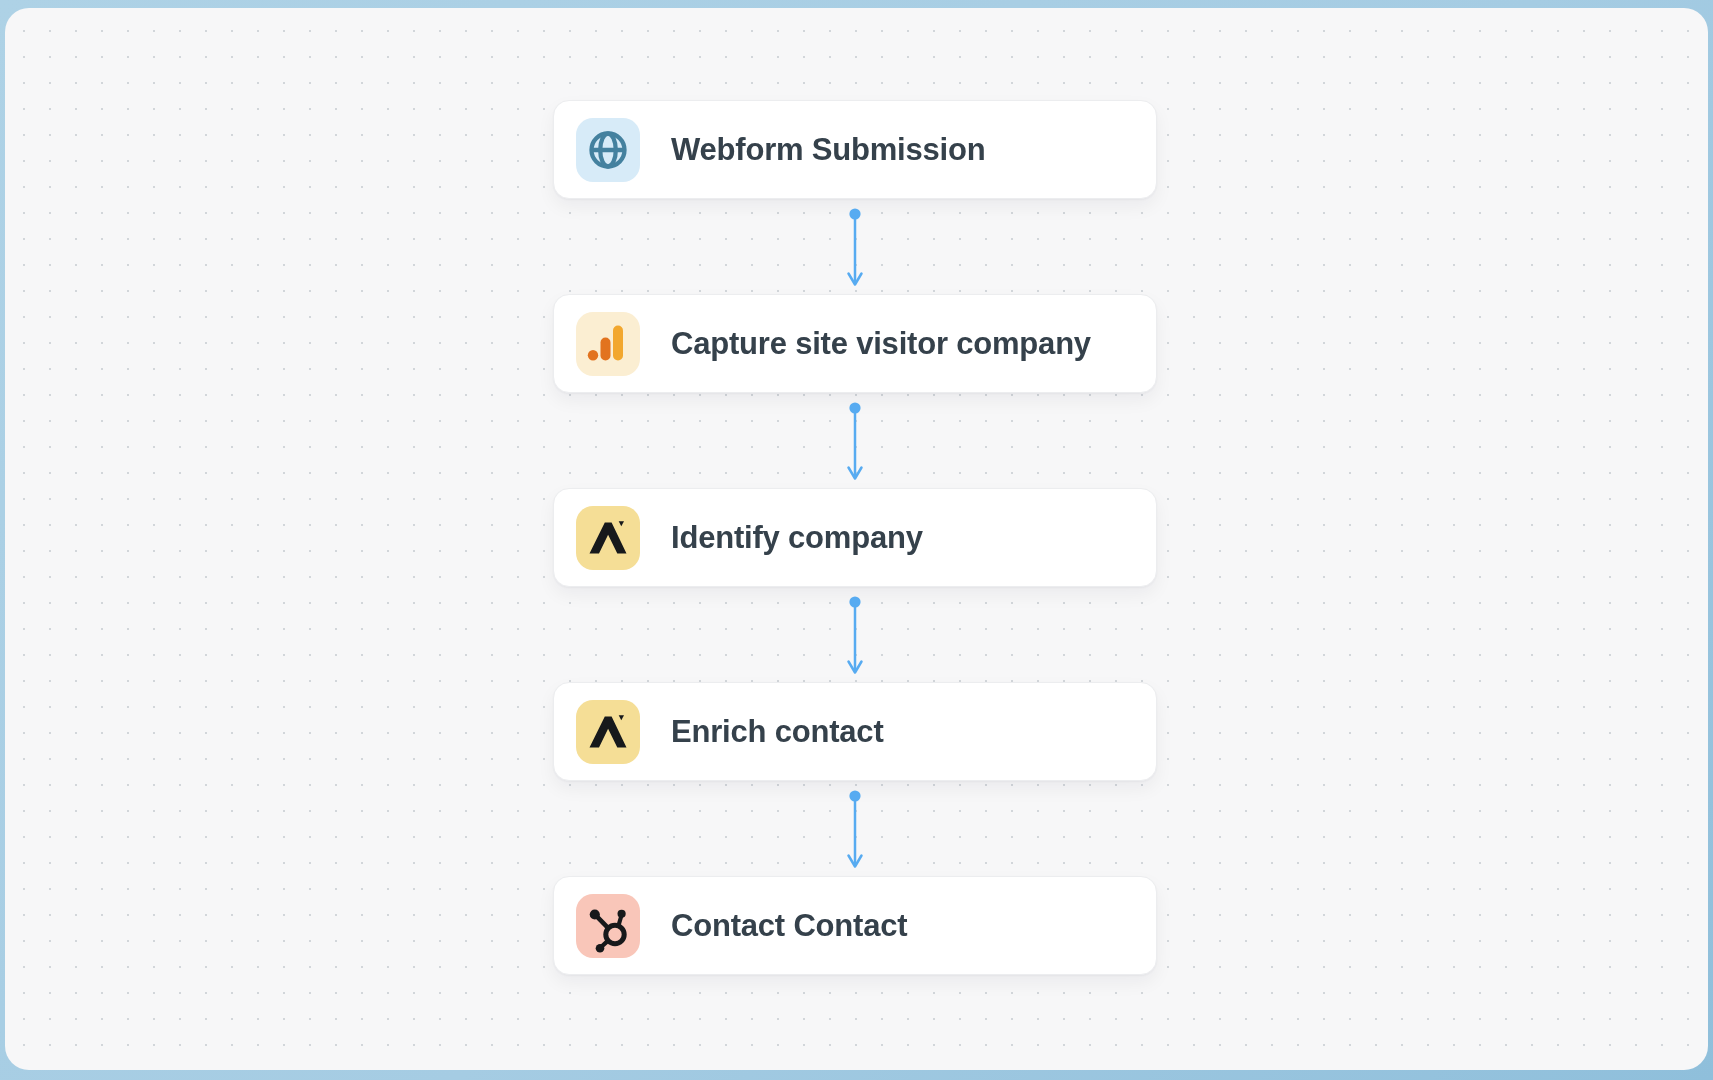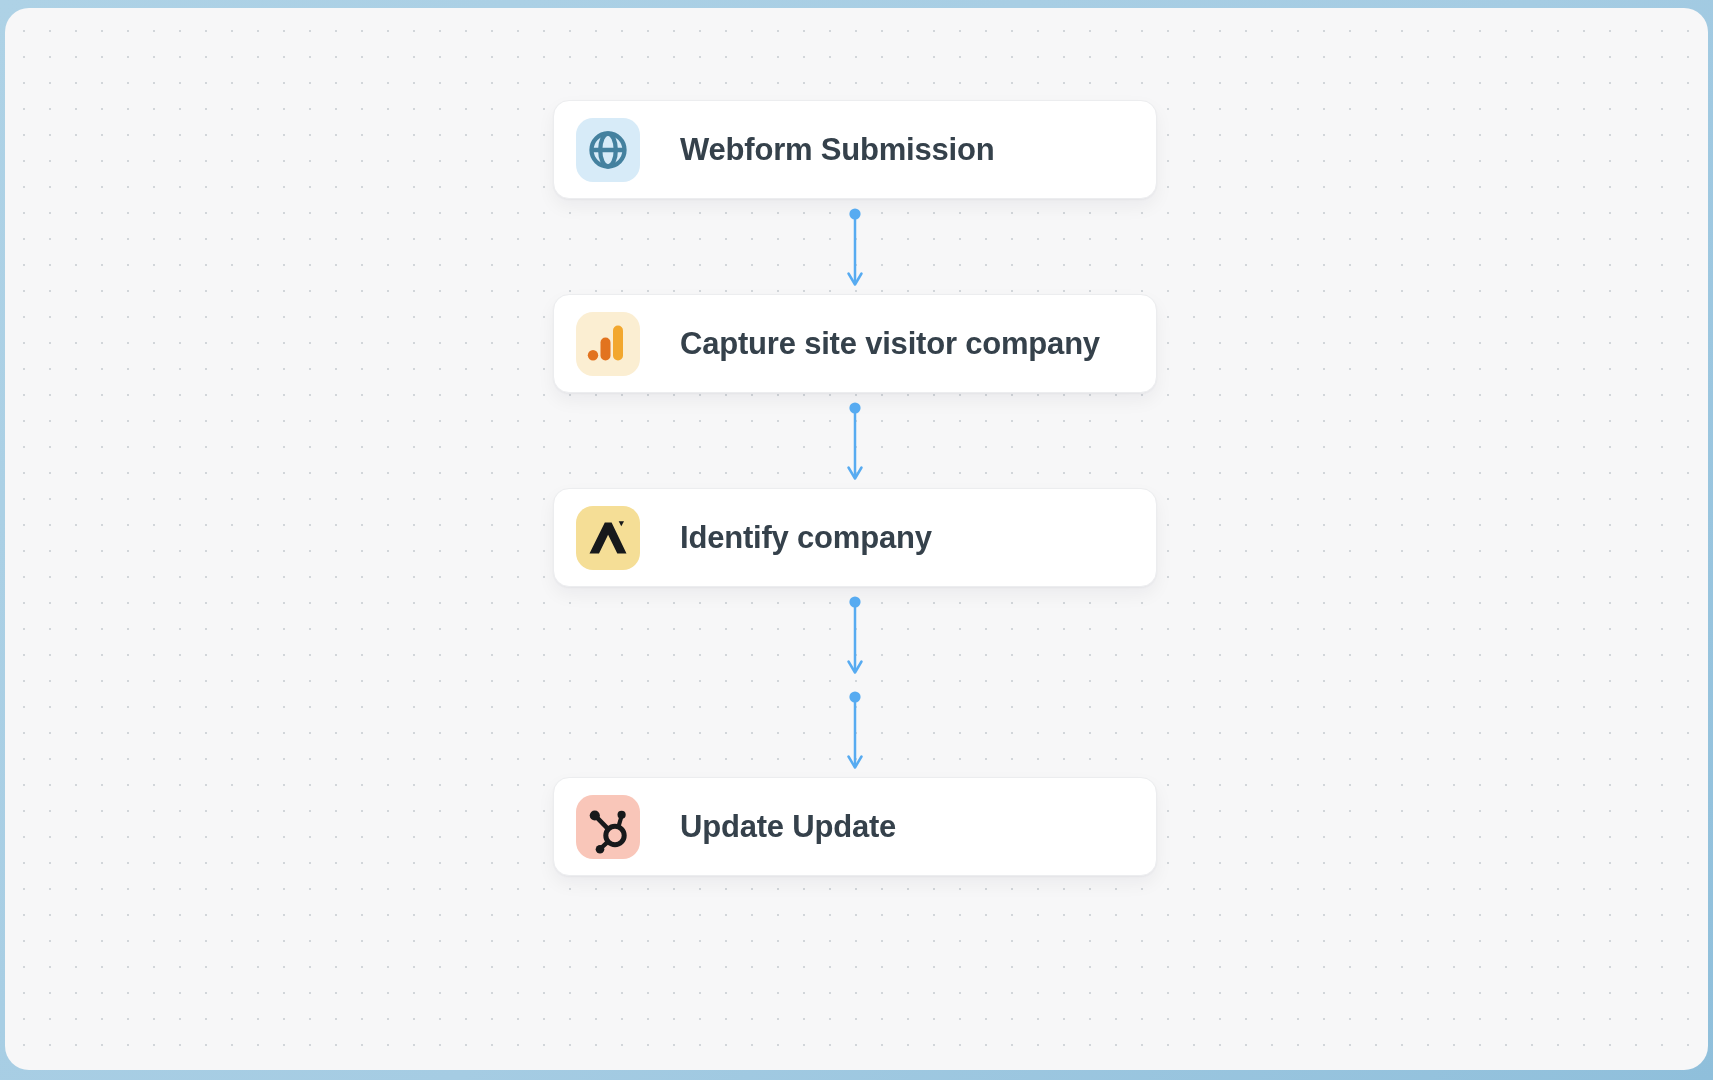"Webform Submission" .node-label { margin-left: 40px -> 31px }
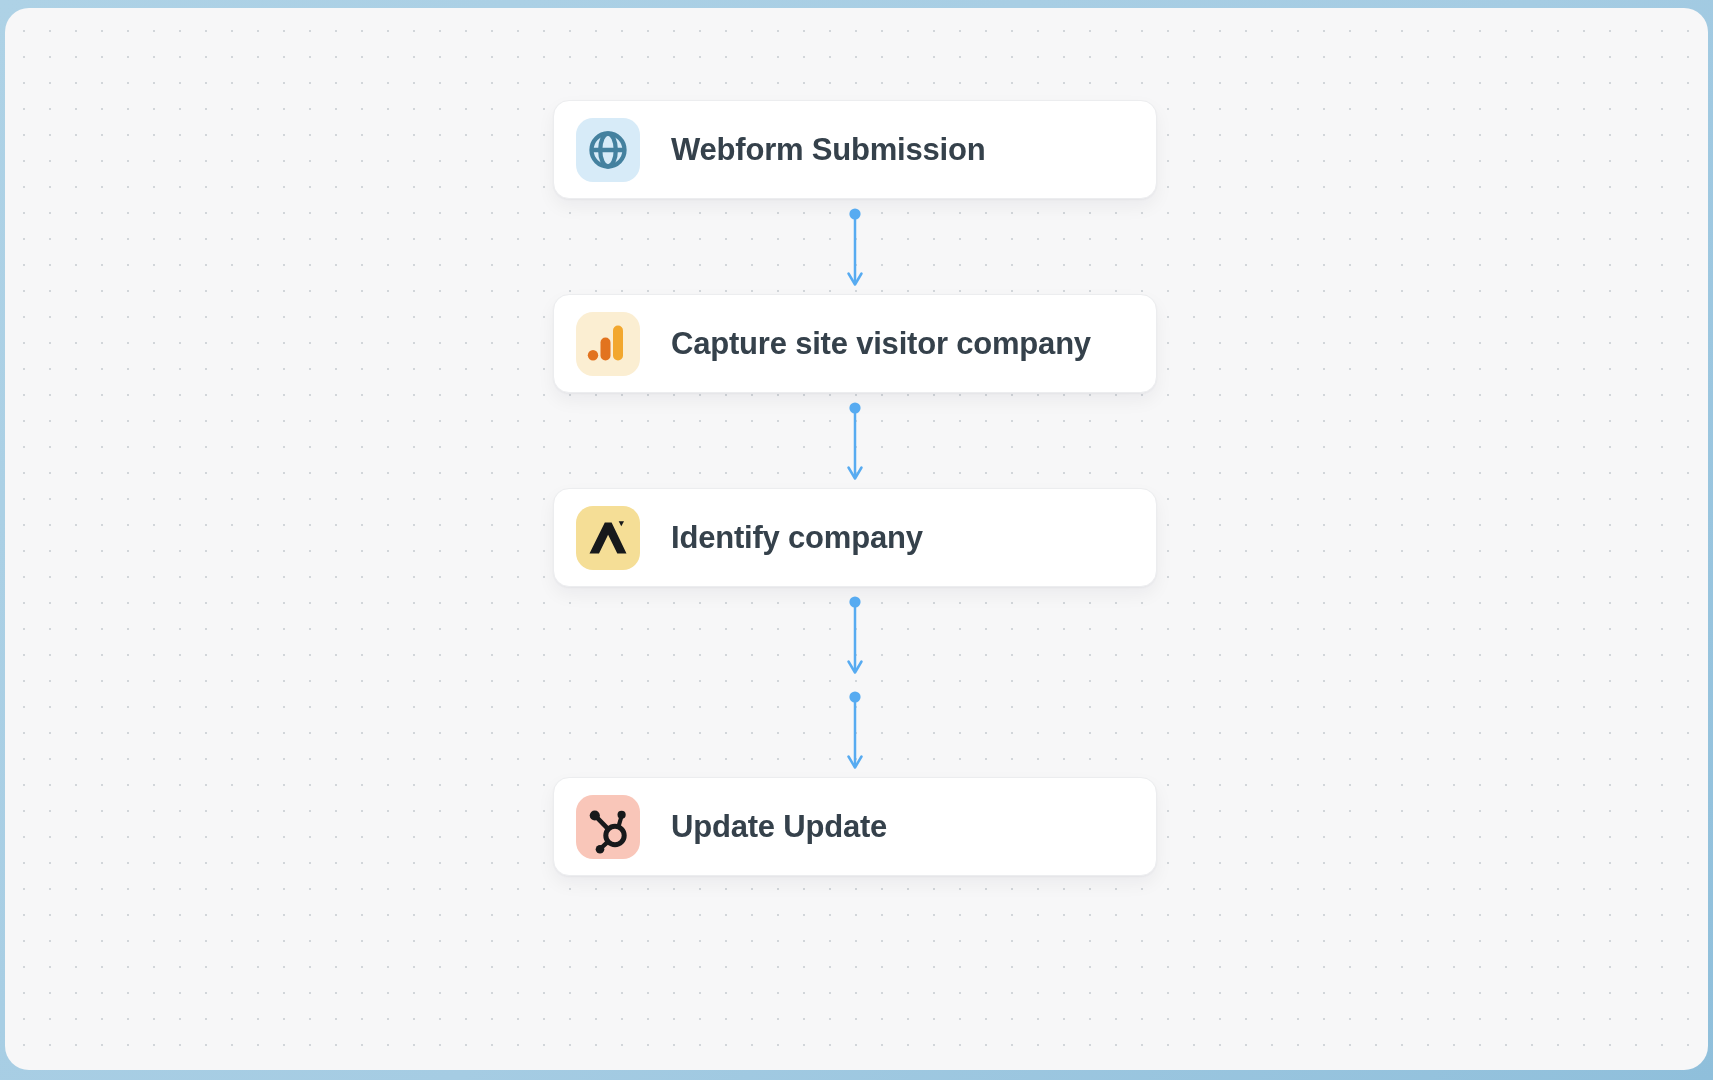"Enrich contact" div.node { html: none -> <div> <span> <svg> <path></path> <path></path> </svg> </span> <span>Enrich contact</span> </div> }
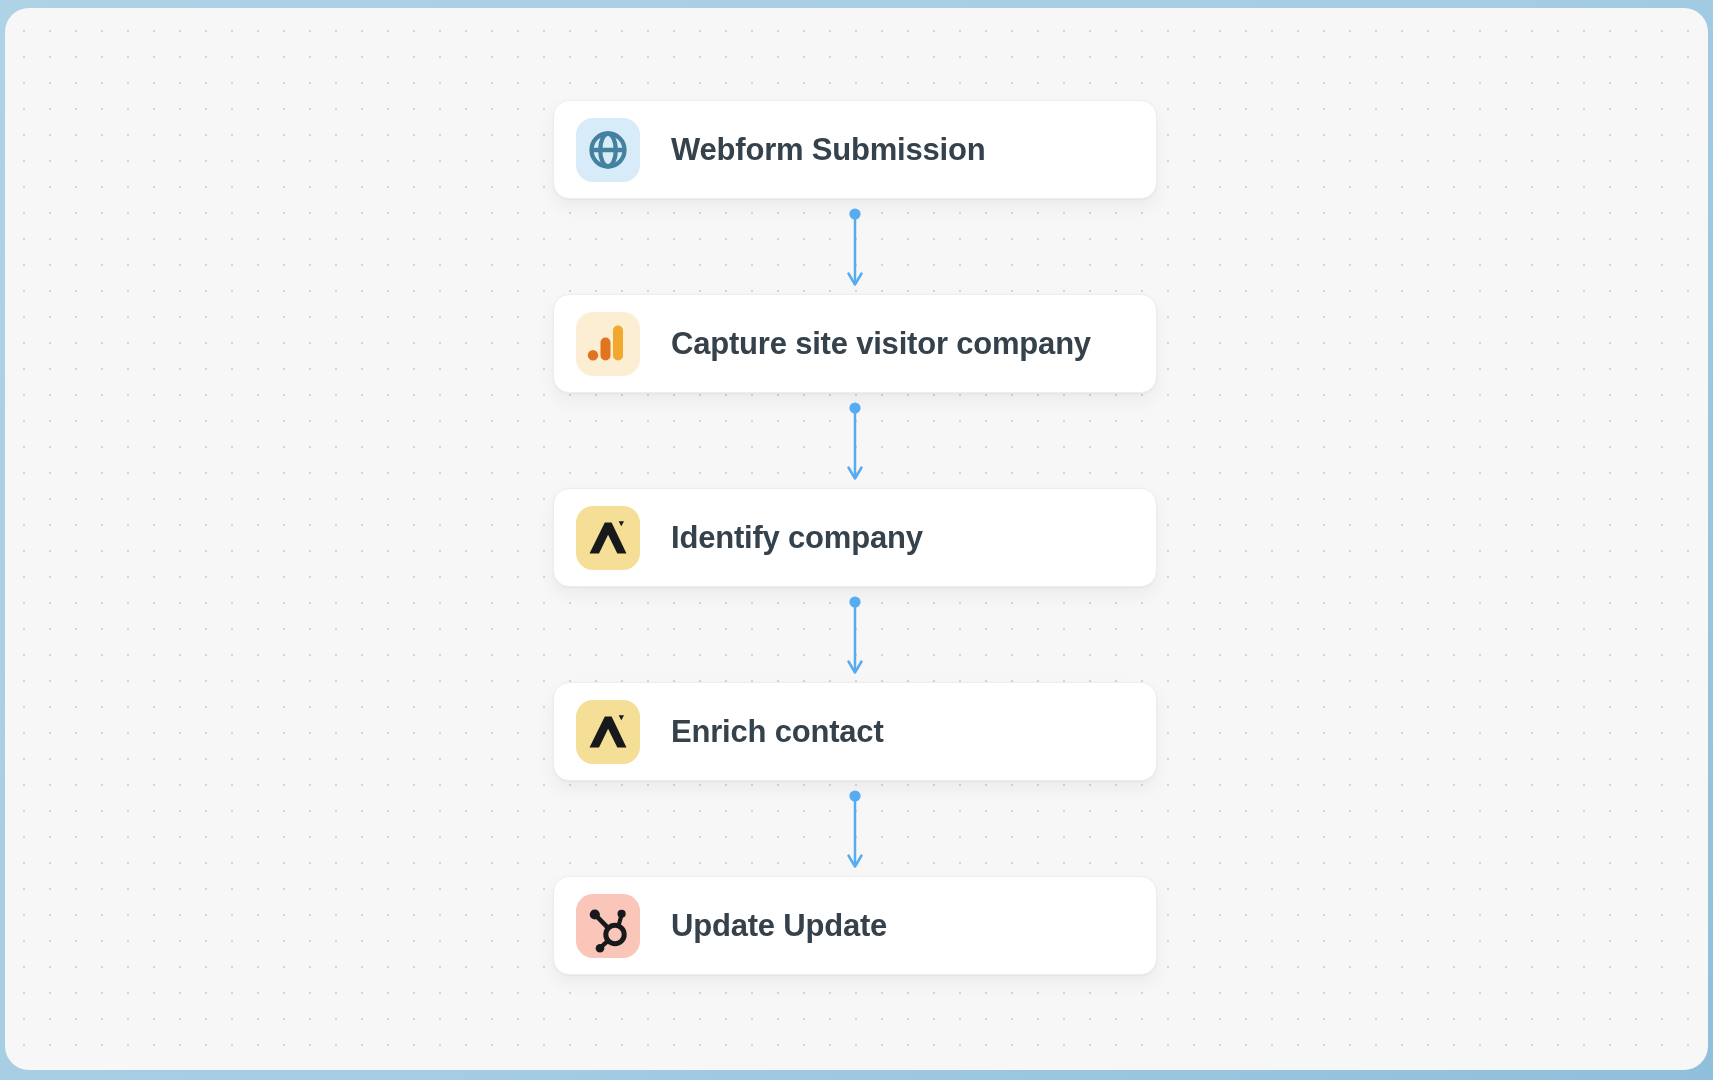"Update Update" span.node-label { text: Update Update -> Contact Contact }
